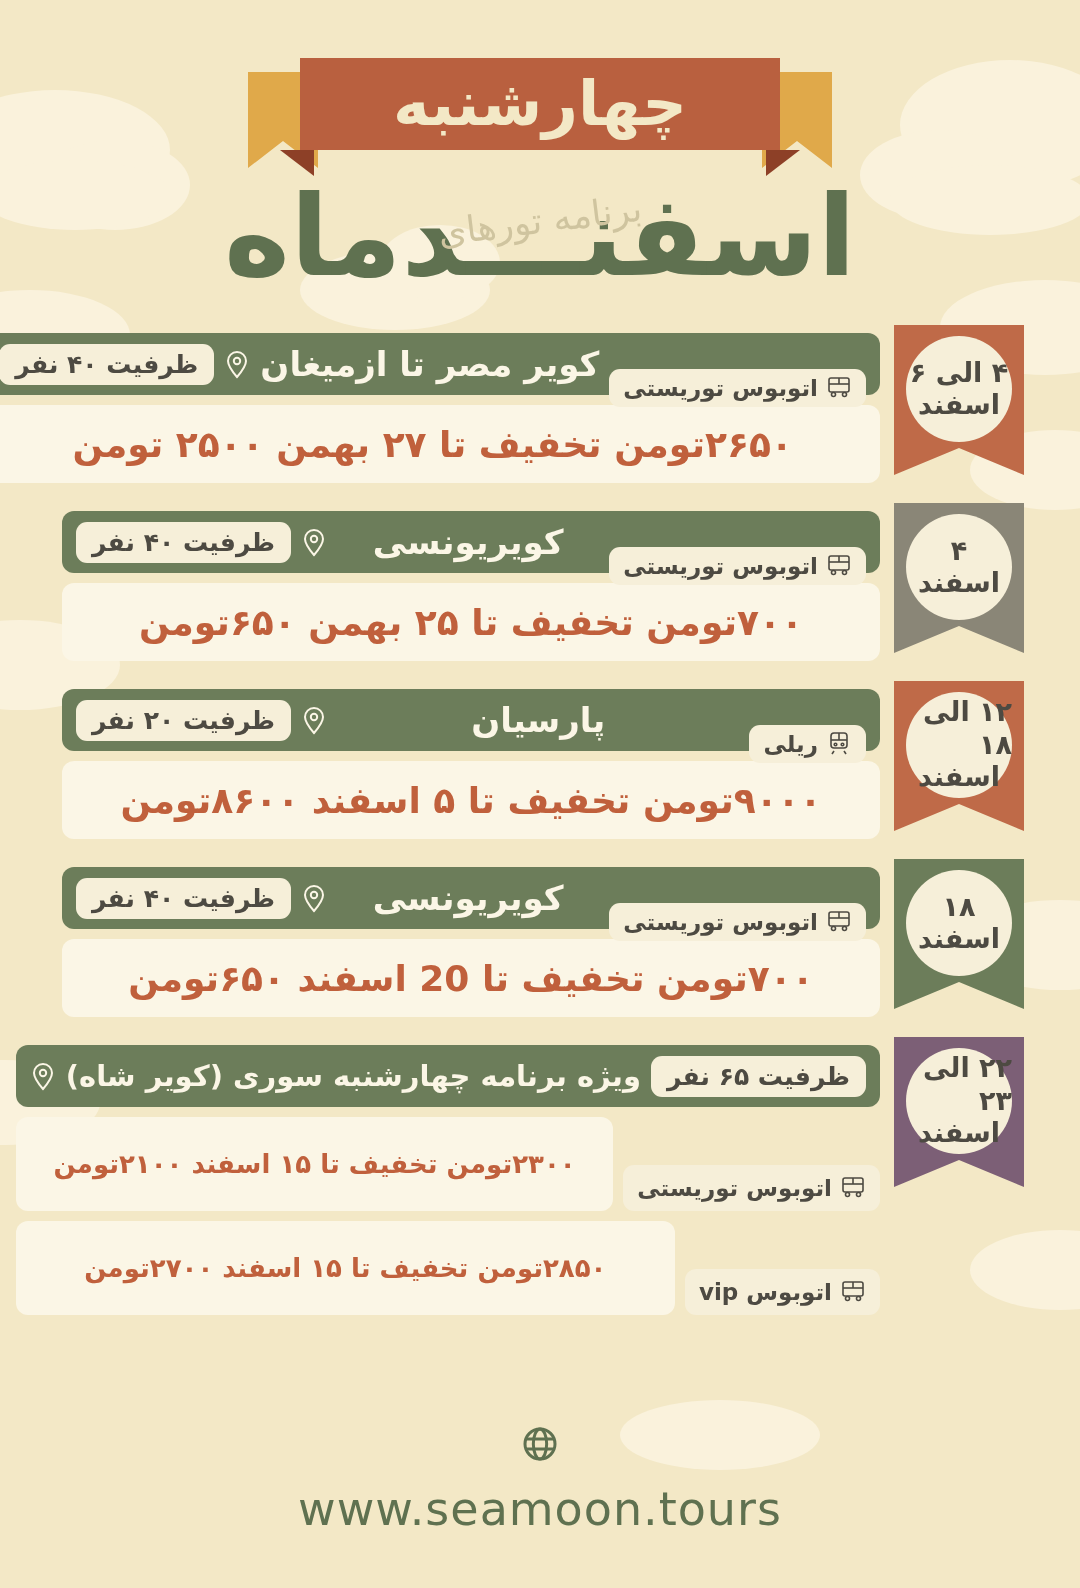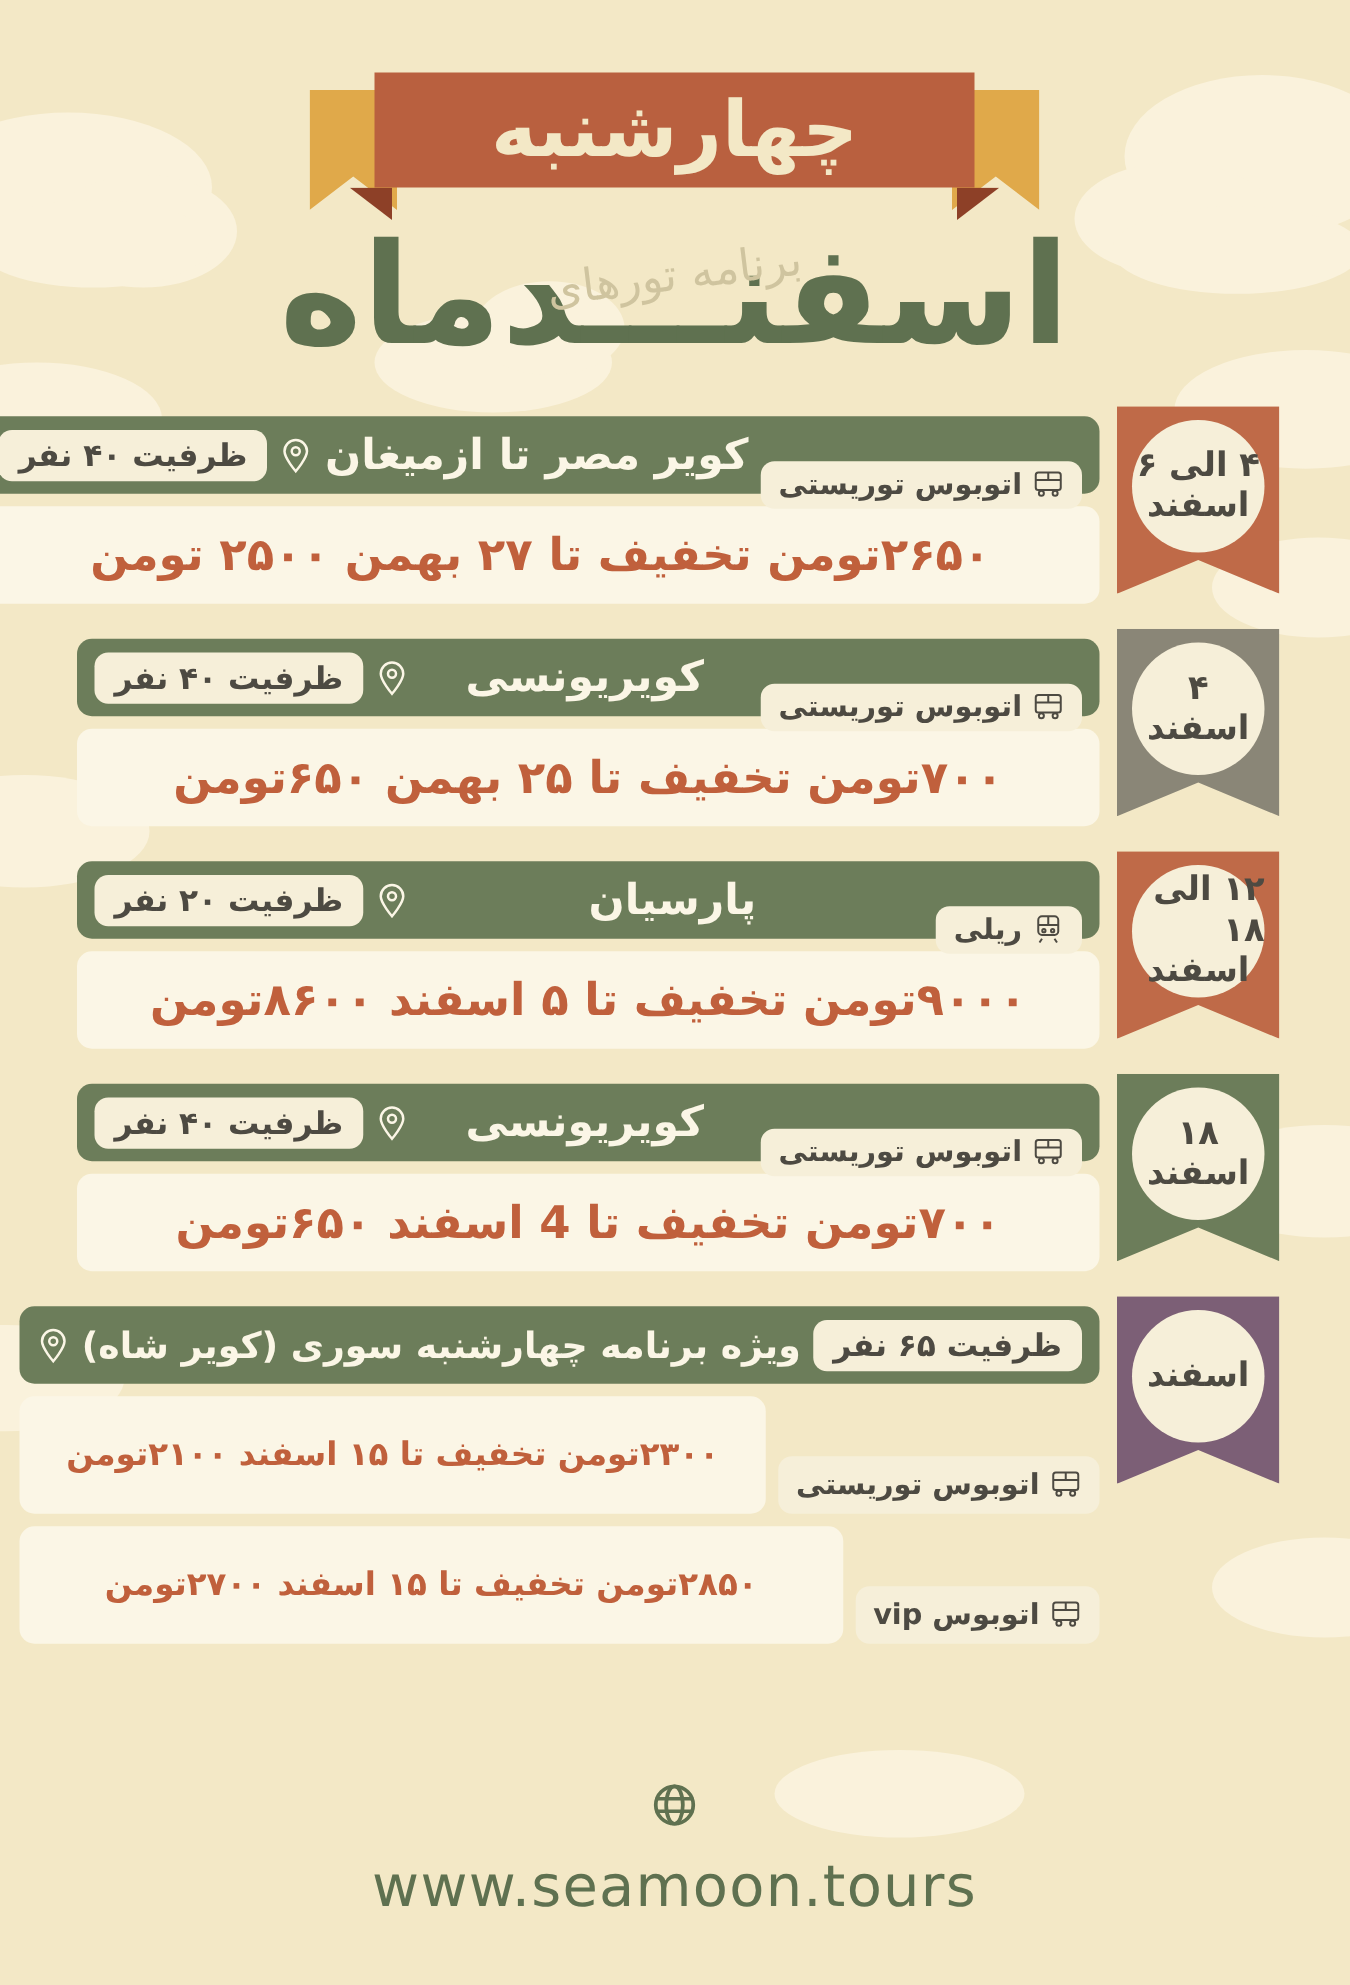"۷۰۰تومن تخفیف تا 4 اسفند" div.pricebar { text: 4 -> 20 }
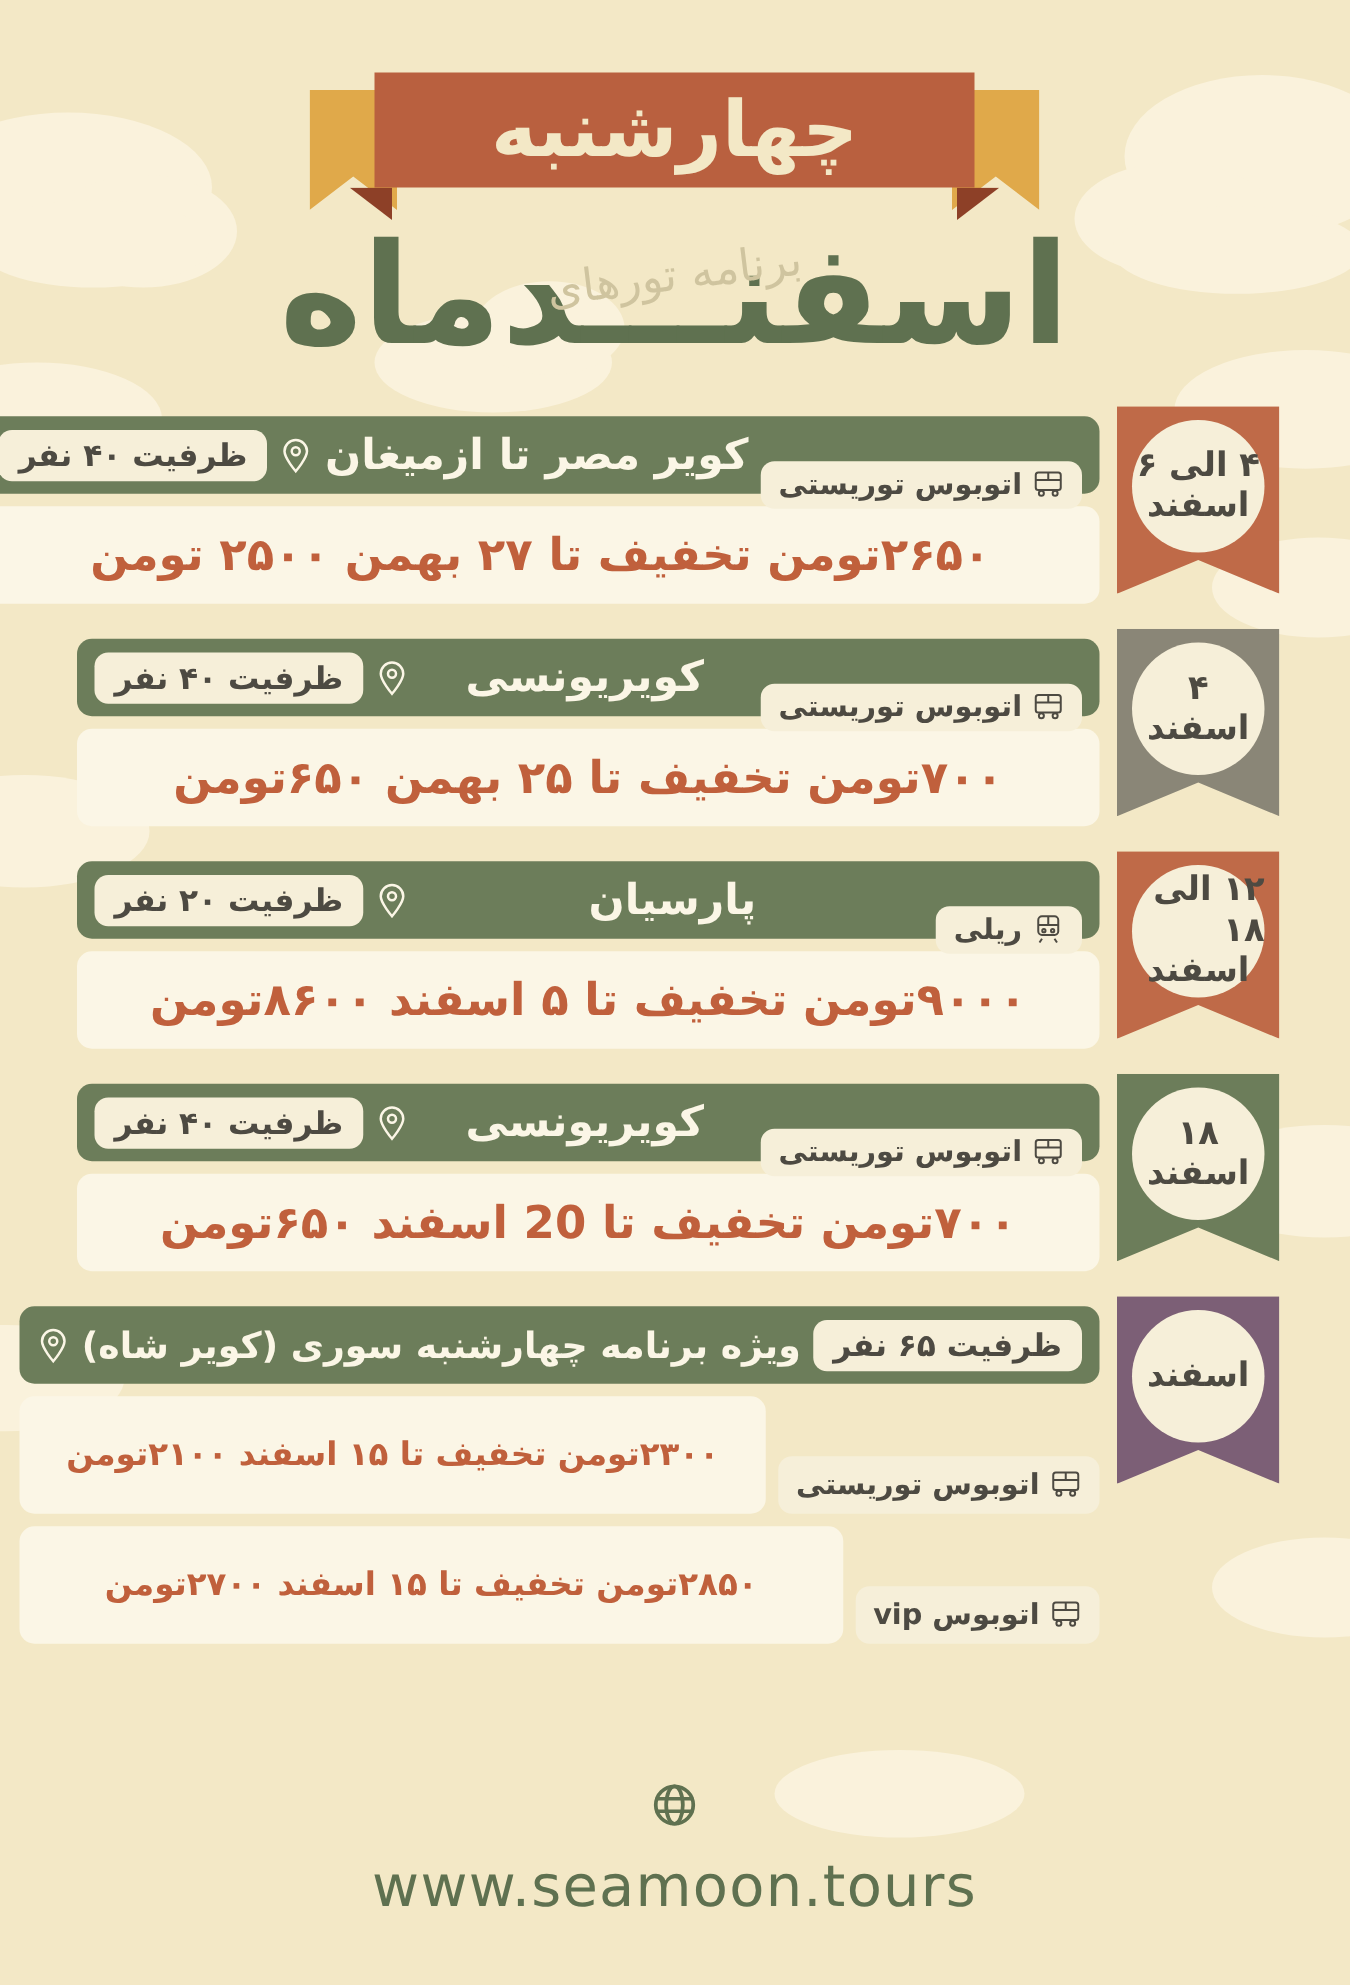"۲۲ الی ۲۳" span.d1 { html: none -> <span>۲۲ الی ۲۳</span> }
